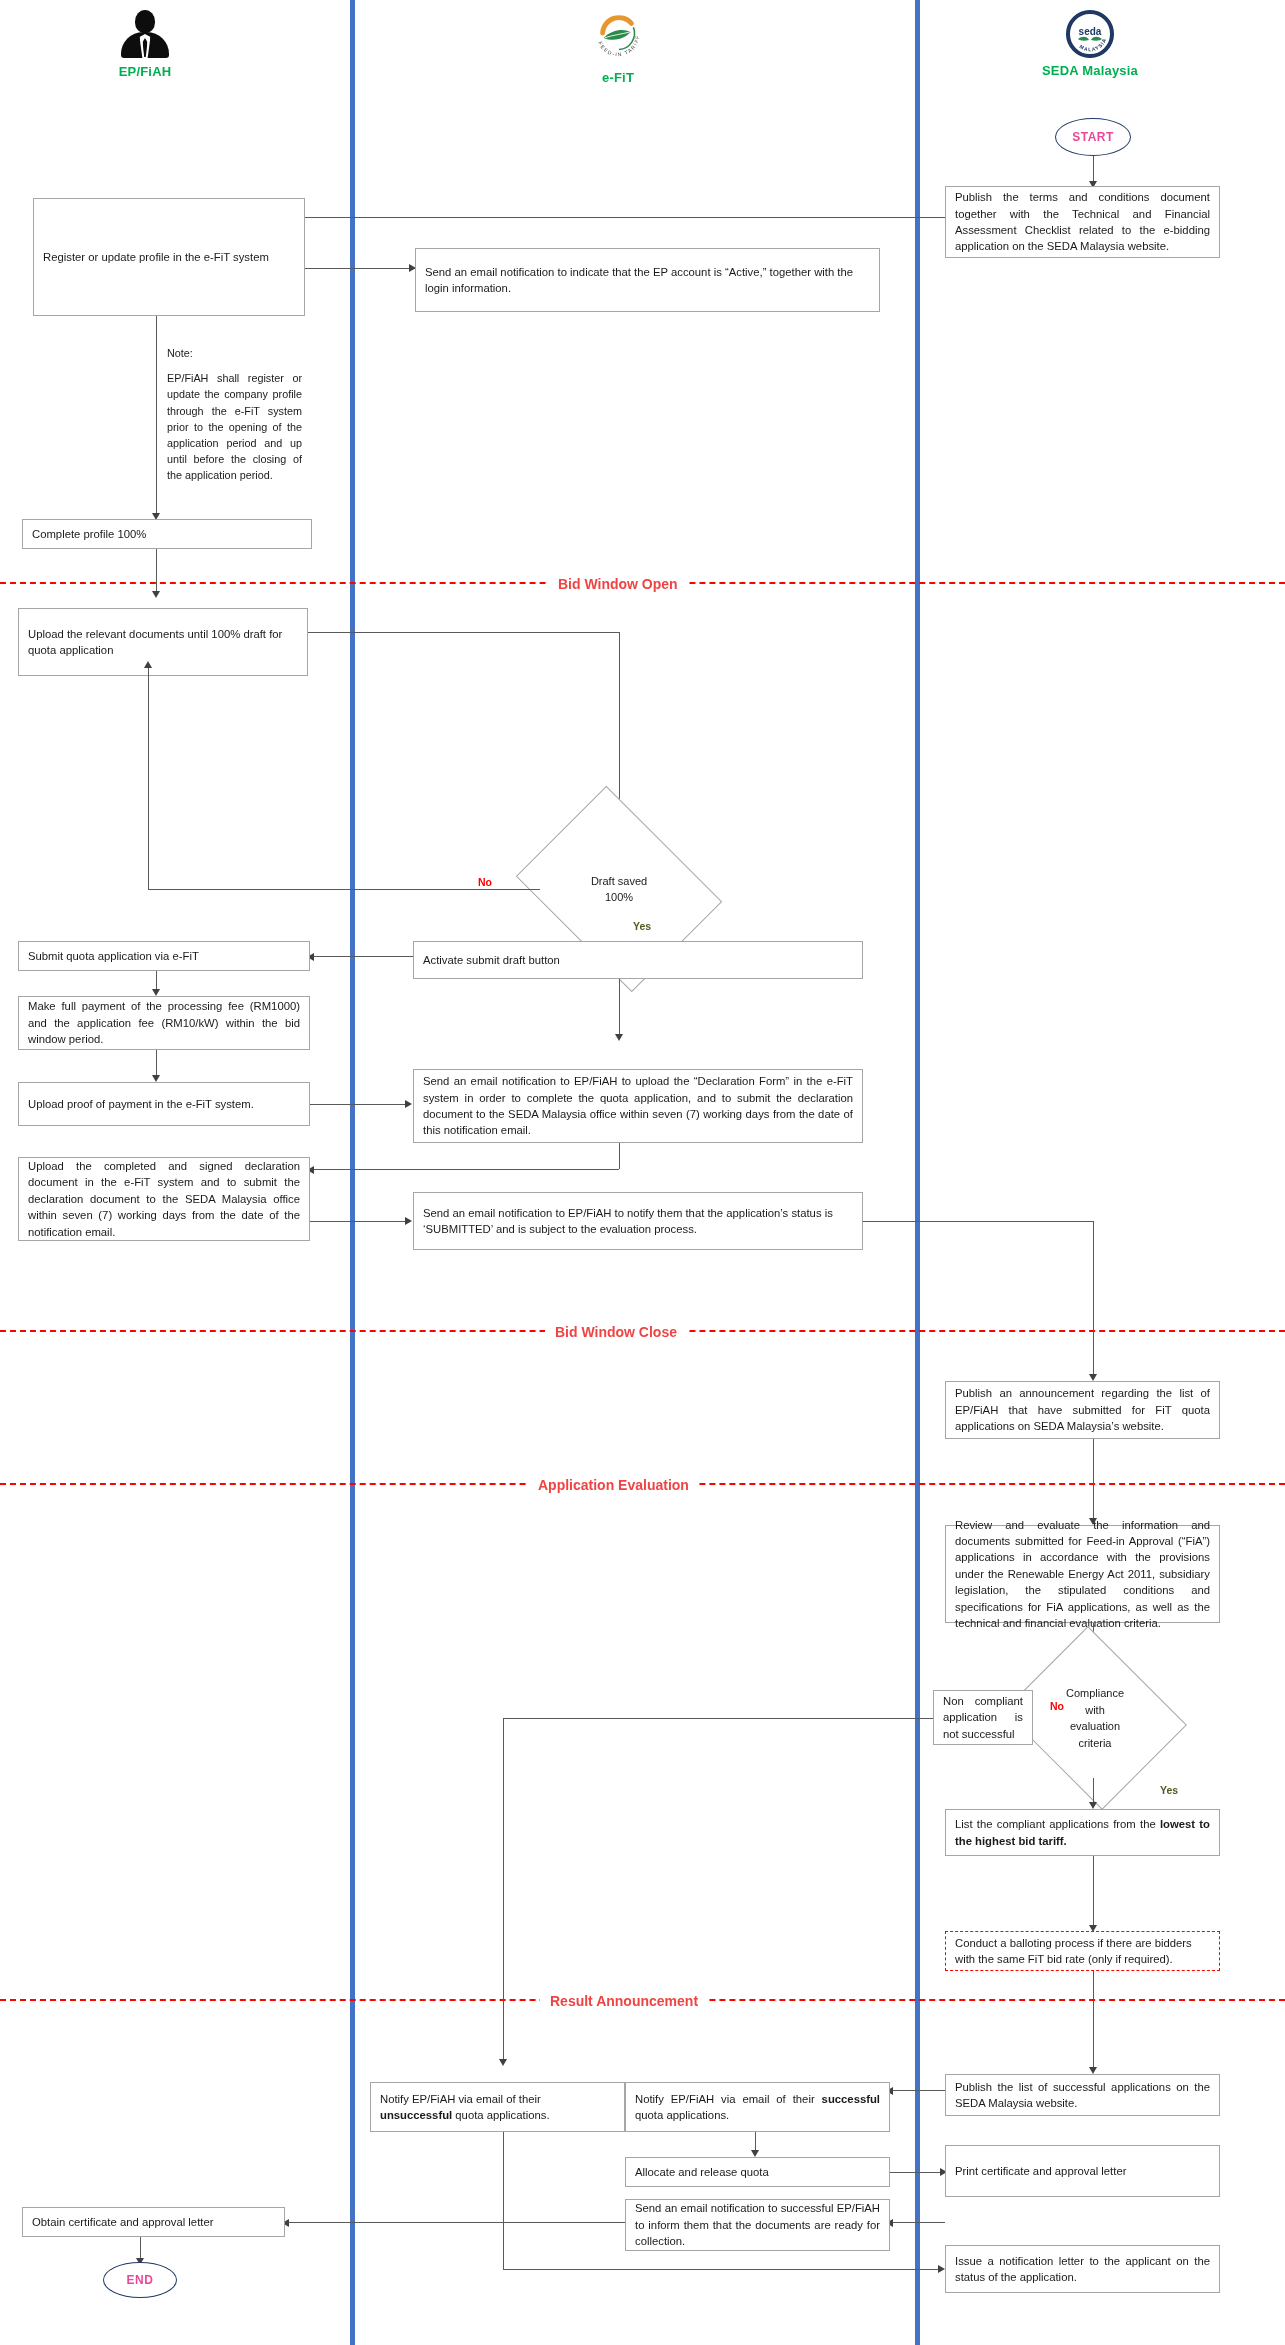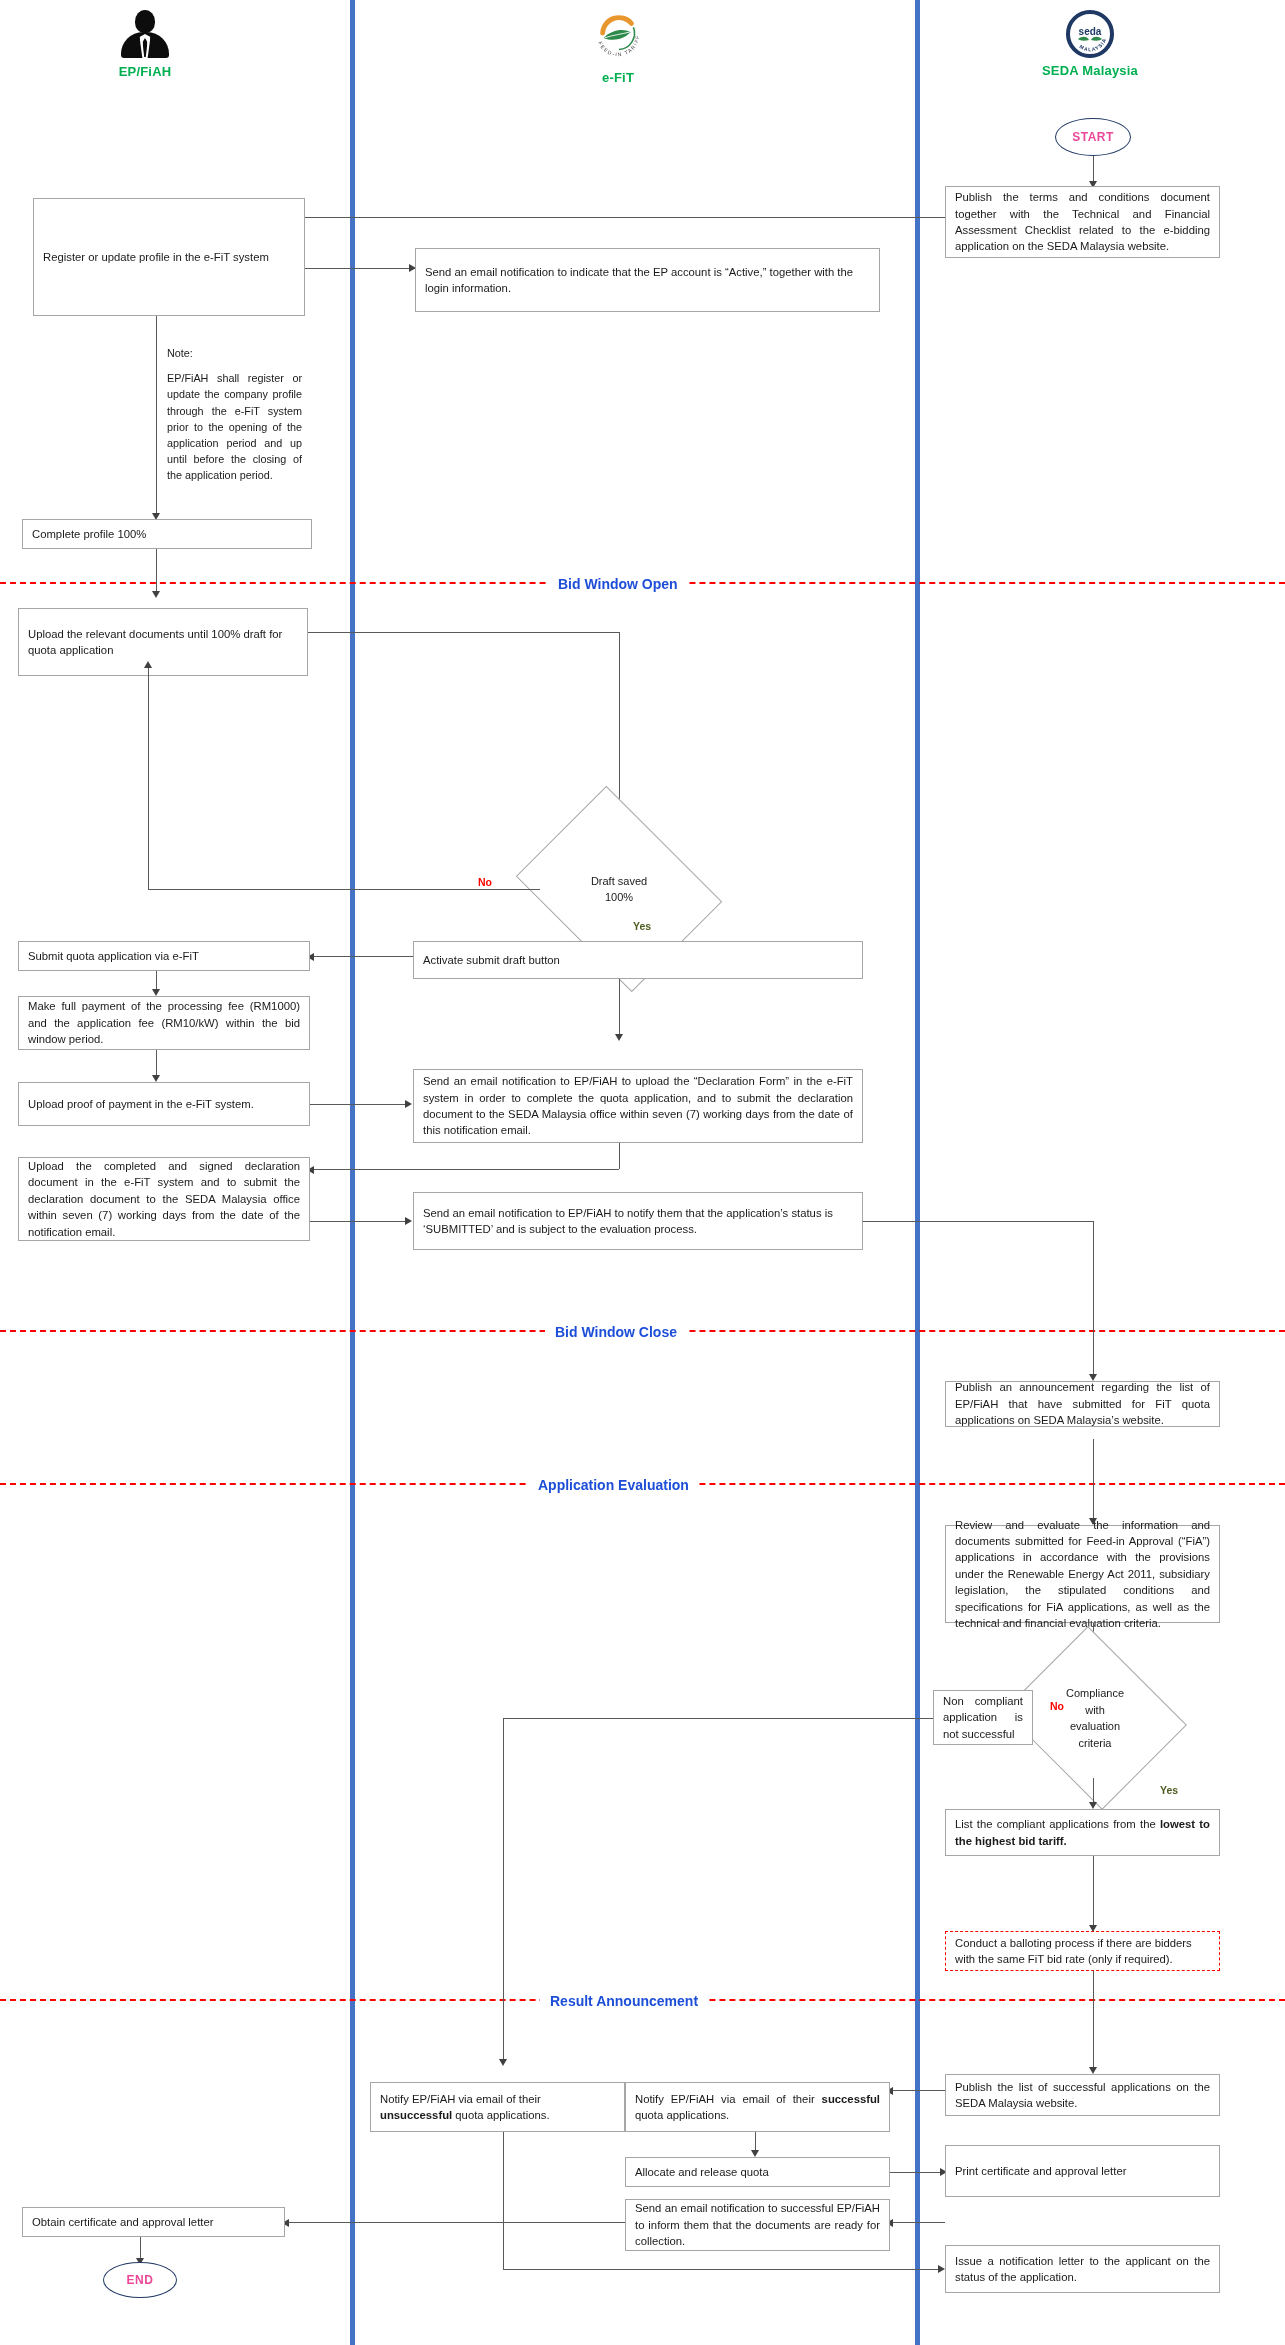"Bid Window Open" .phase-label { color: #1d4ed8 -> #ef4444 }
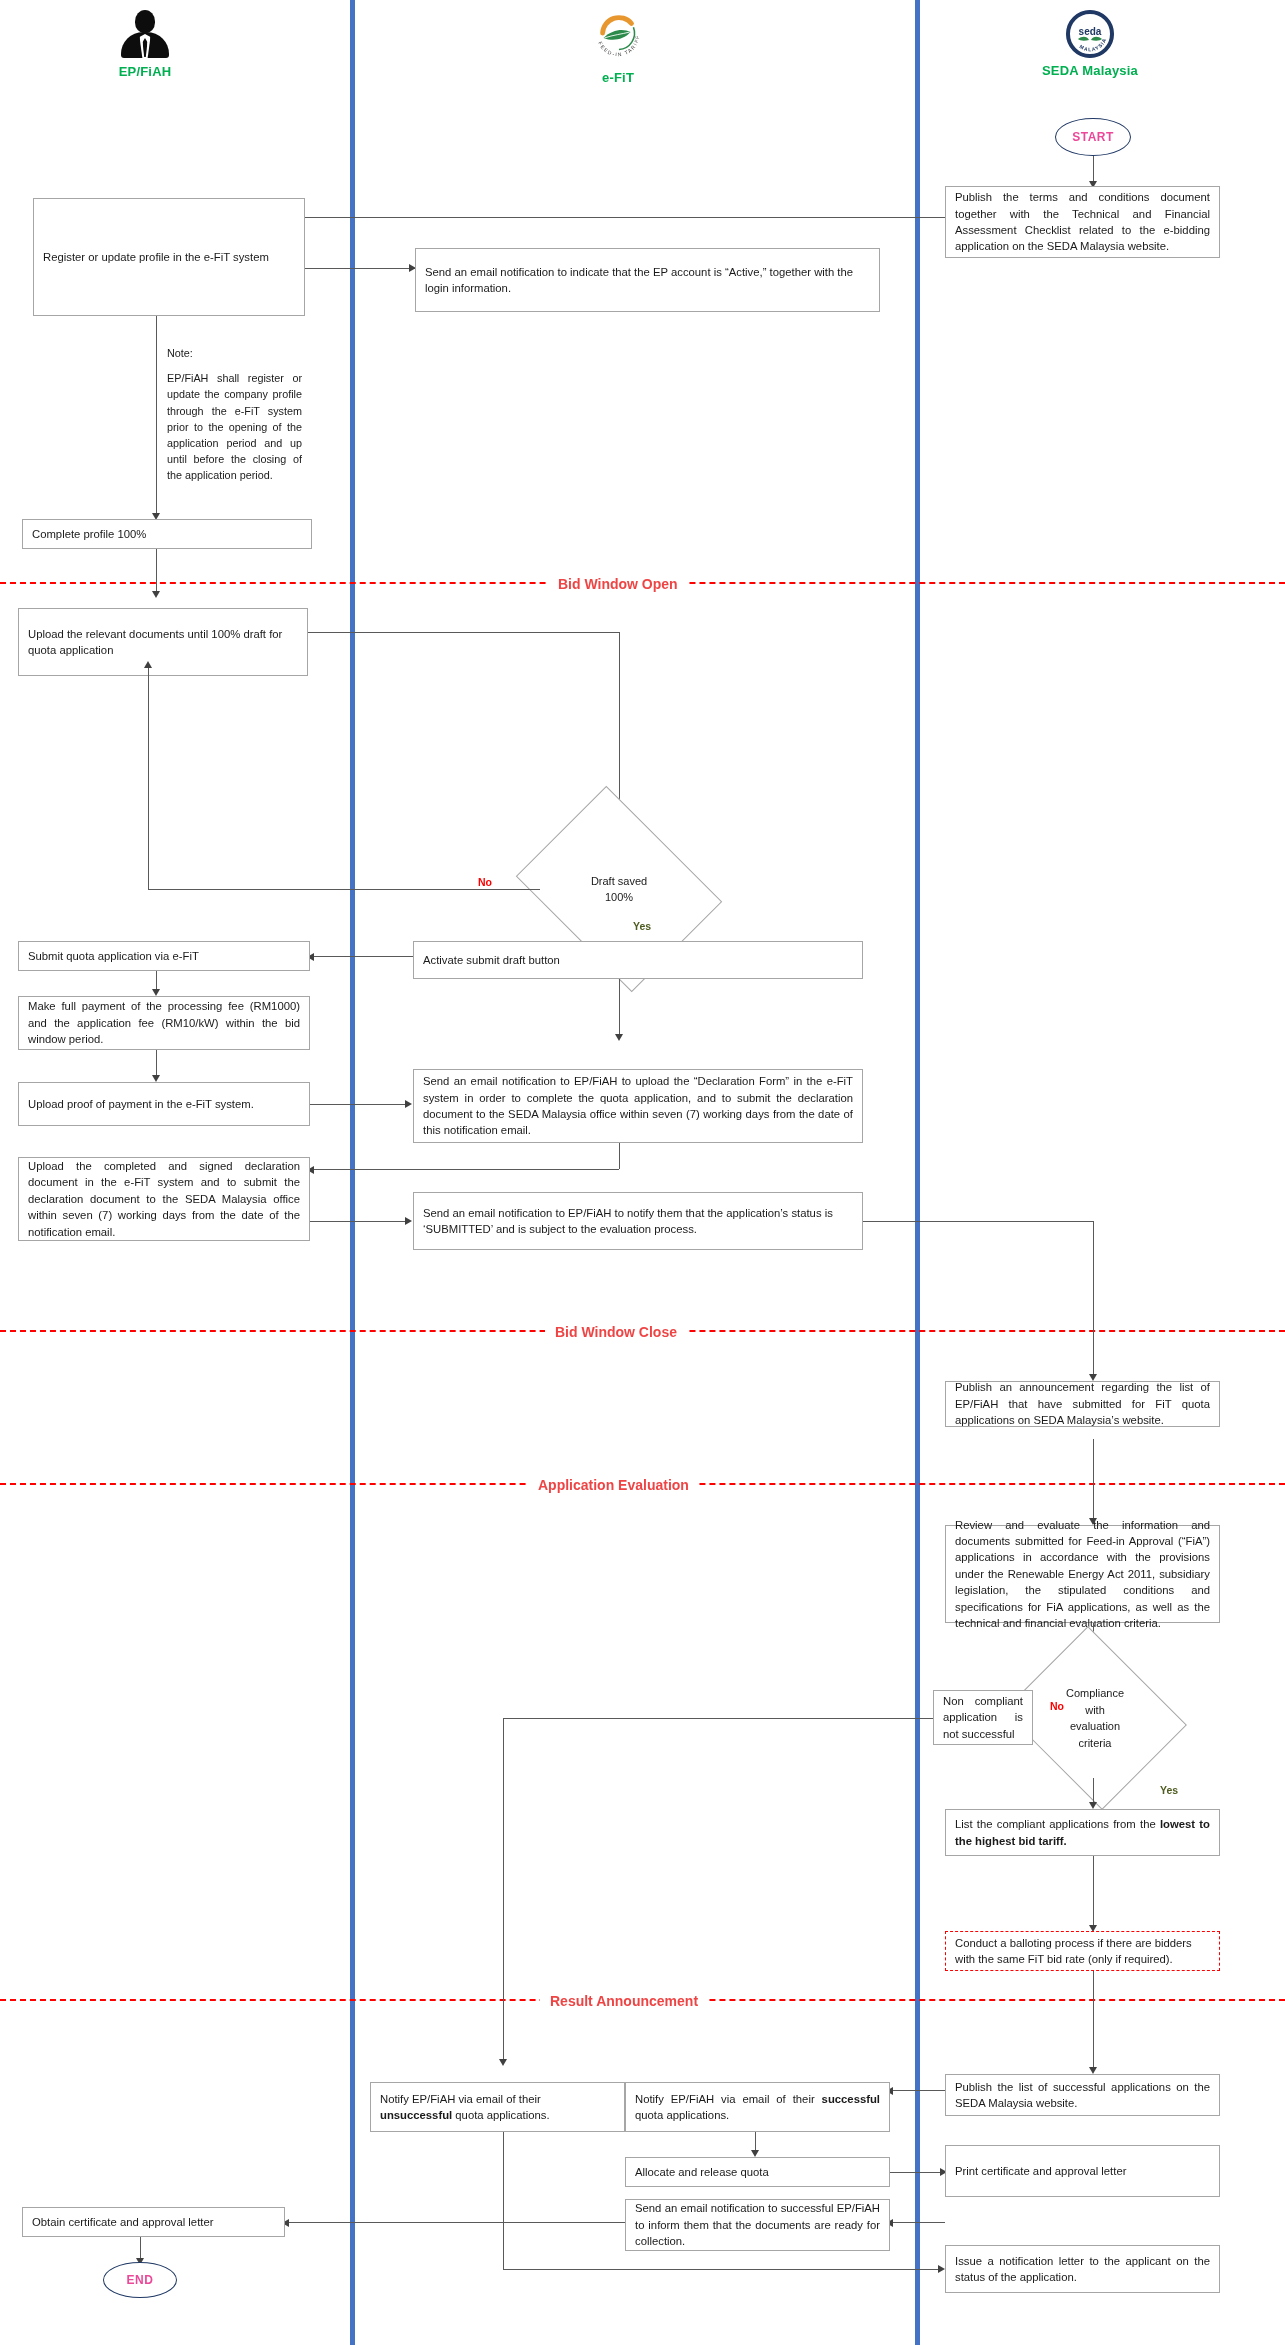"Publish an announcement regarding the" div.node { height: 46px -> 58px }
